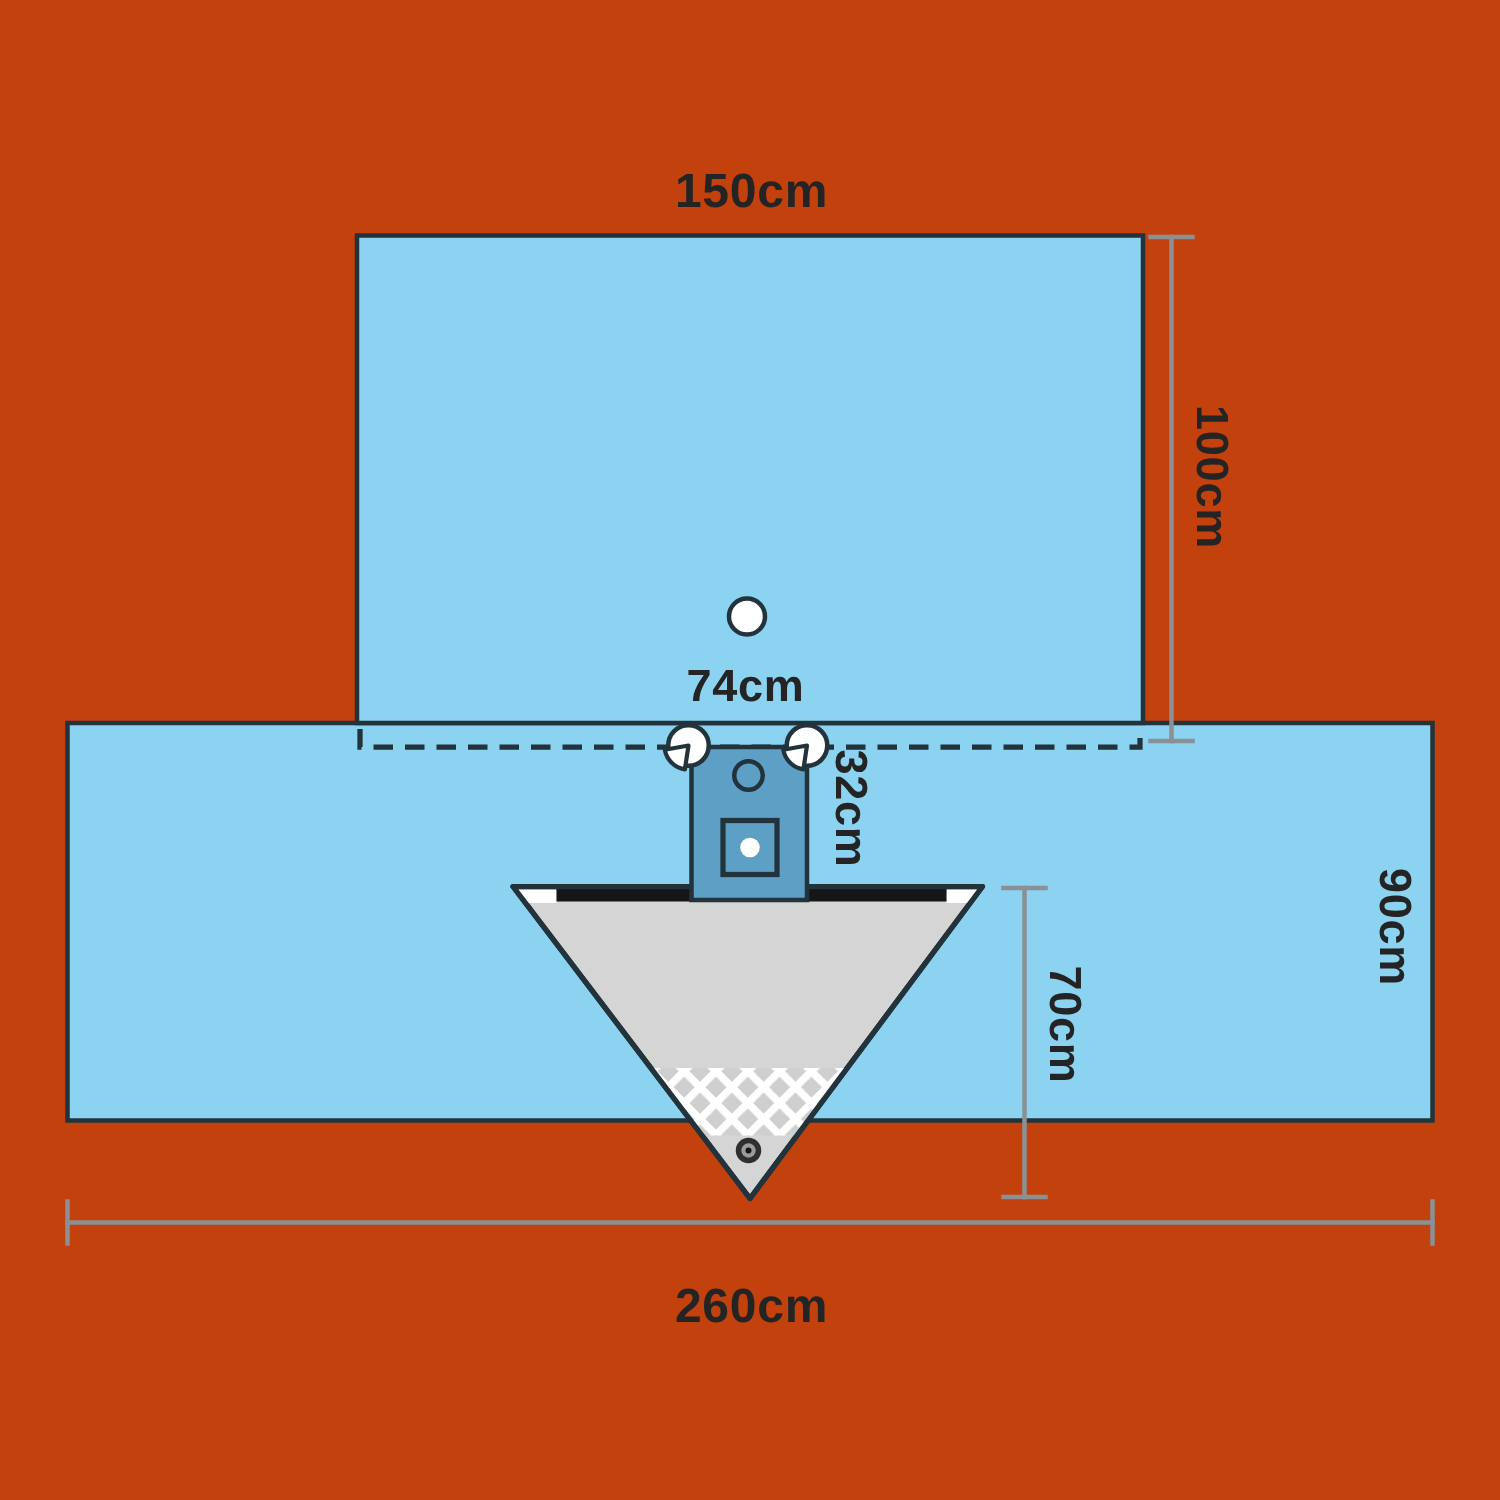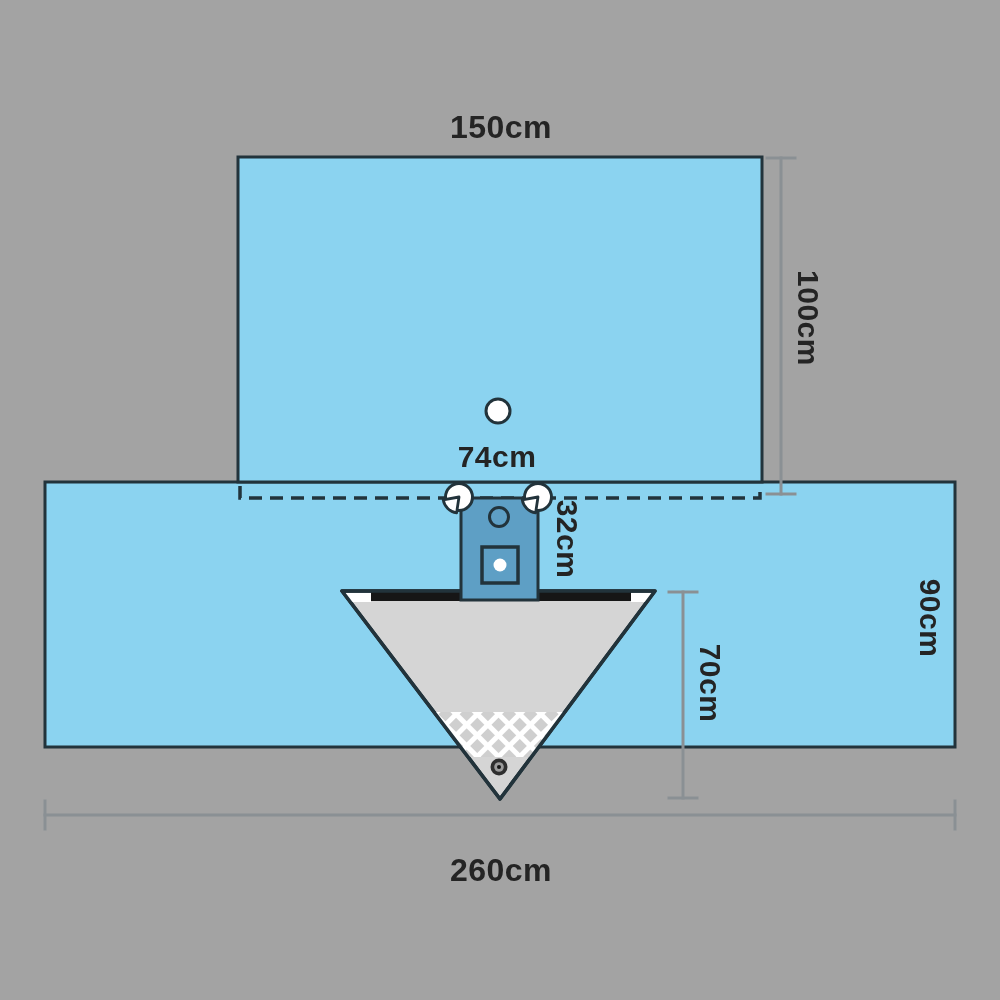"150cm" .stage { background: #a3a3a3 -> #c2410c }
